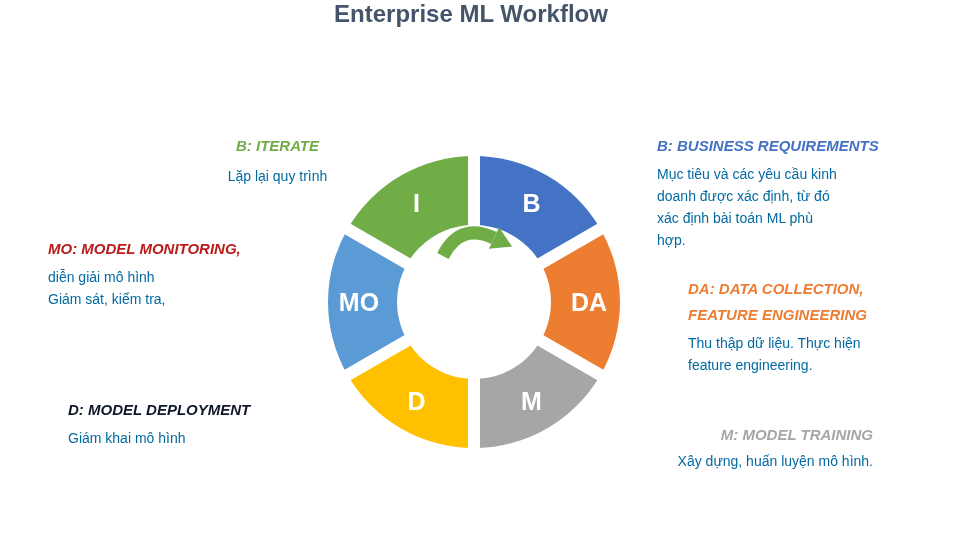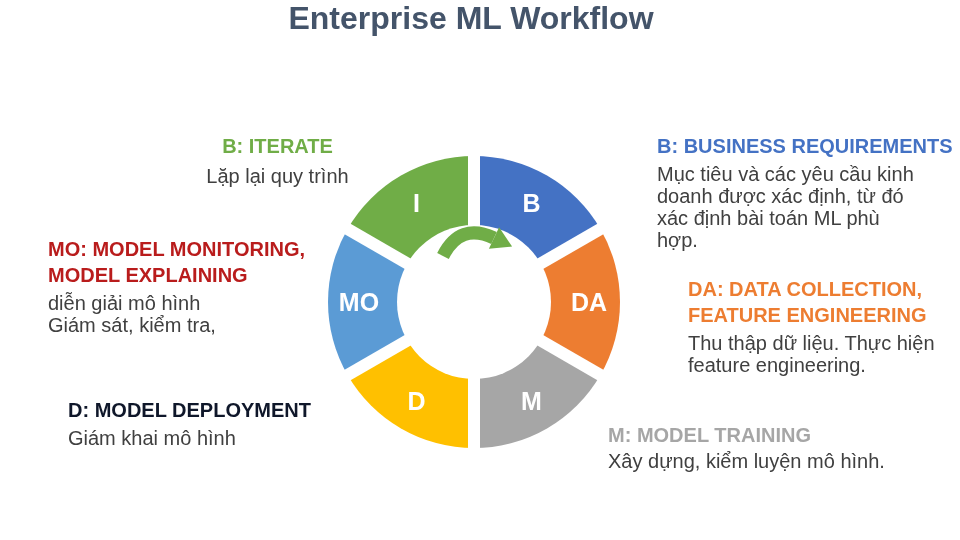"Enterprise ML Workflow" .title { font-size: 32px -> 24px }
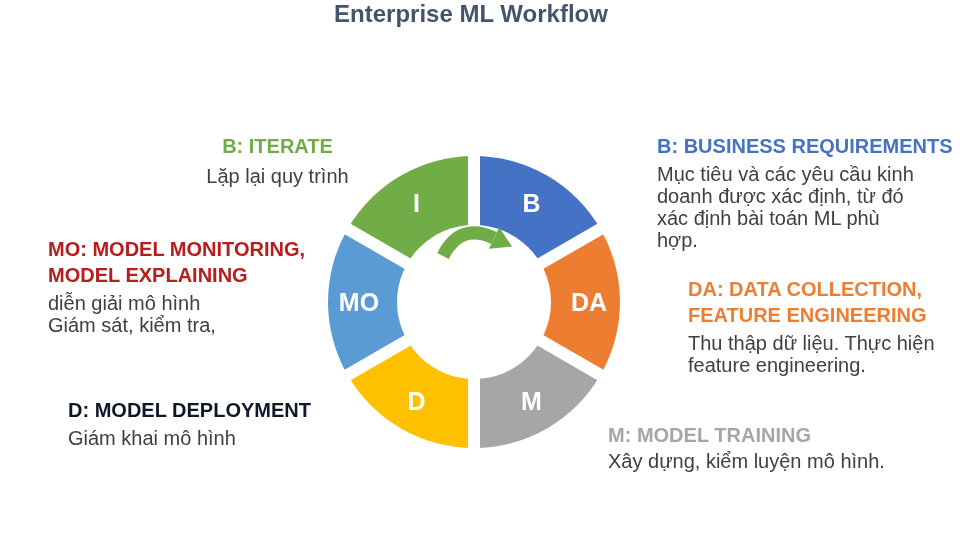"B: ITERATE" .ann .h { font-size: 20px -> 15px; font-style: none -> italic }
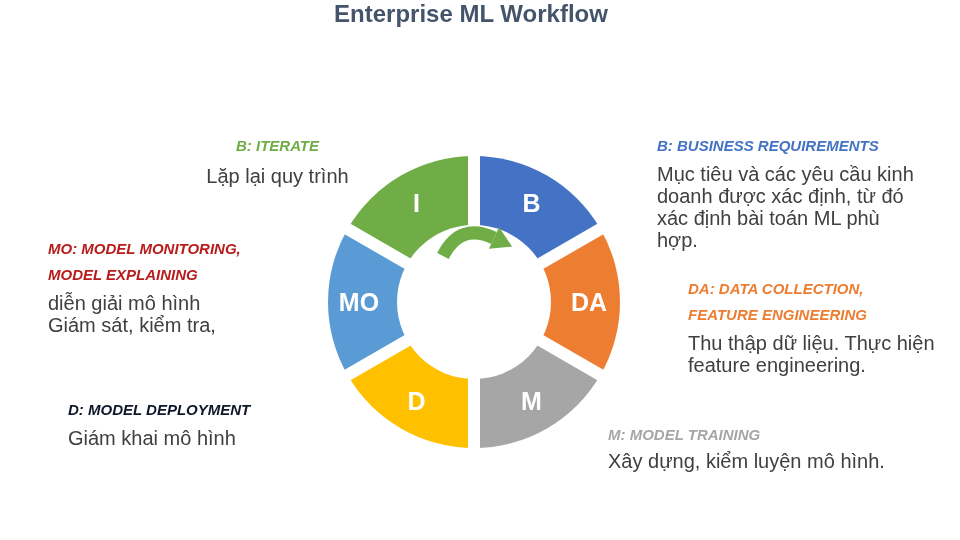"Lặp lại quy trình" .ann .b { color: #404040 -> #0369a1; font-size: 20px -> 14px }
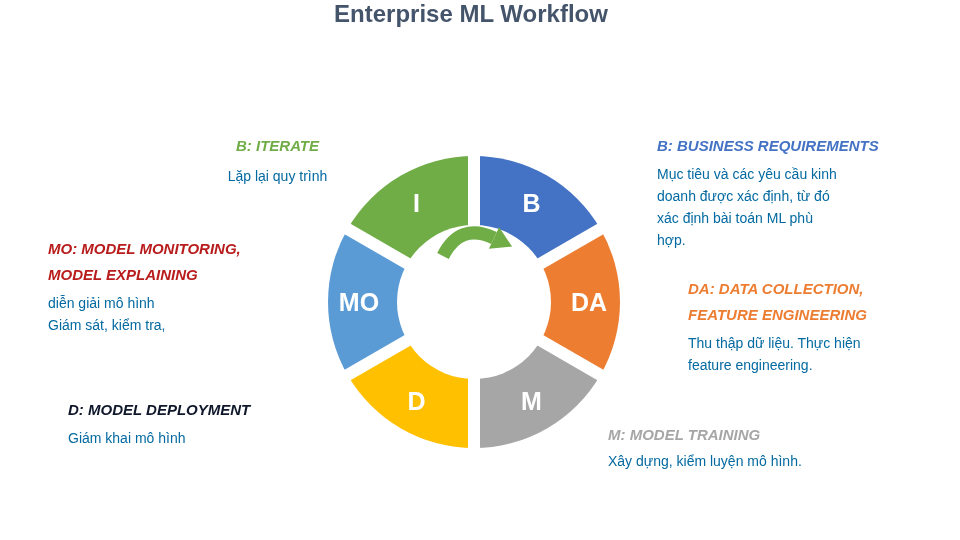"MODEL EXPLAINING" div { html: <div>MODEL EXPLAINING</div> -> none }
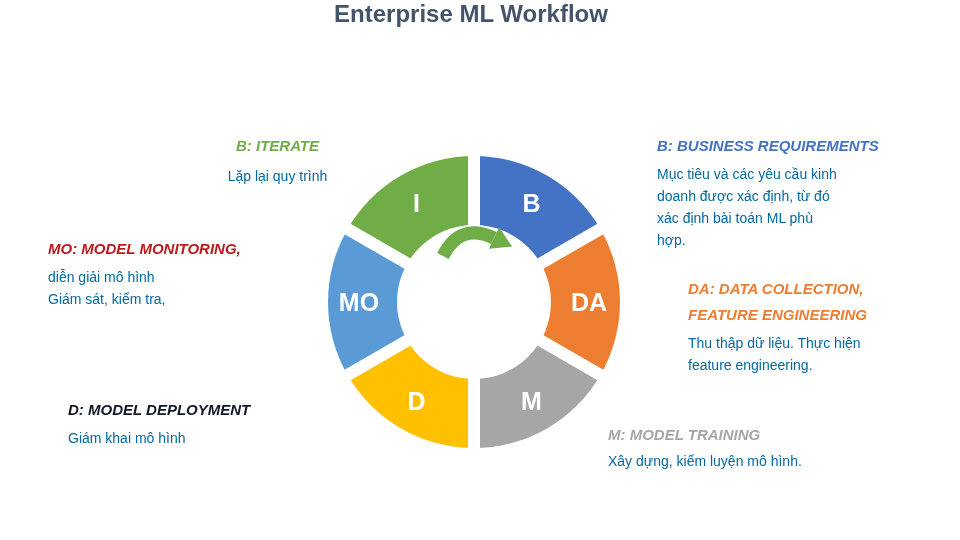"M: MODEL TRAINING" .ann-training { text-align: left -> right }
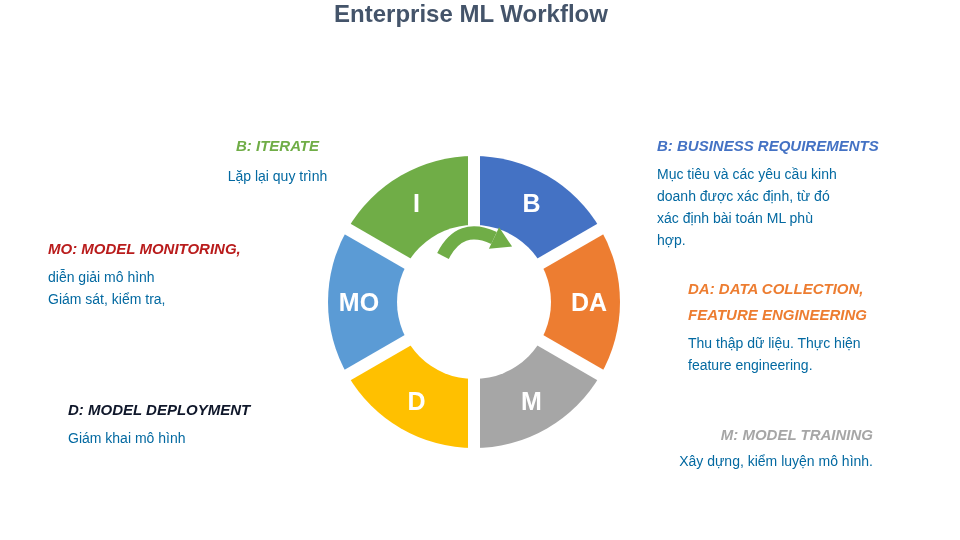"Xây dựng, kiểm luyện mô" div { text: kiểm -> huấn }
